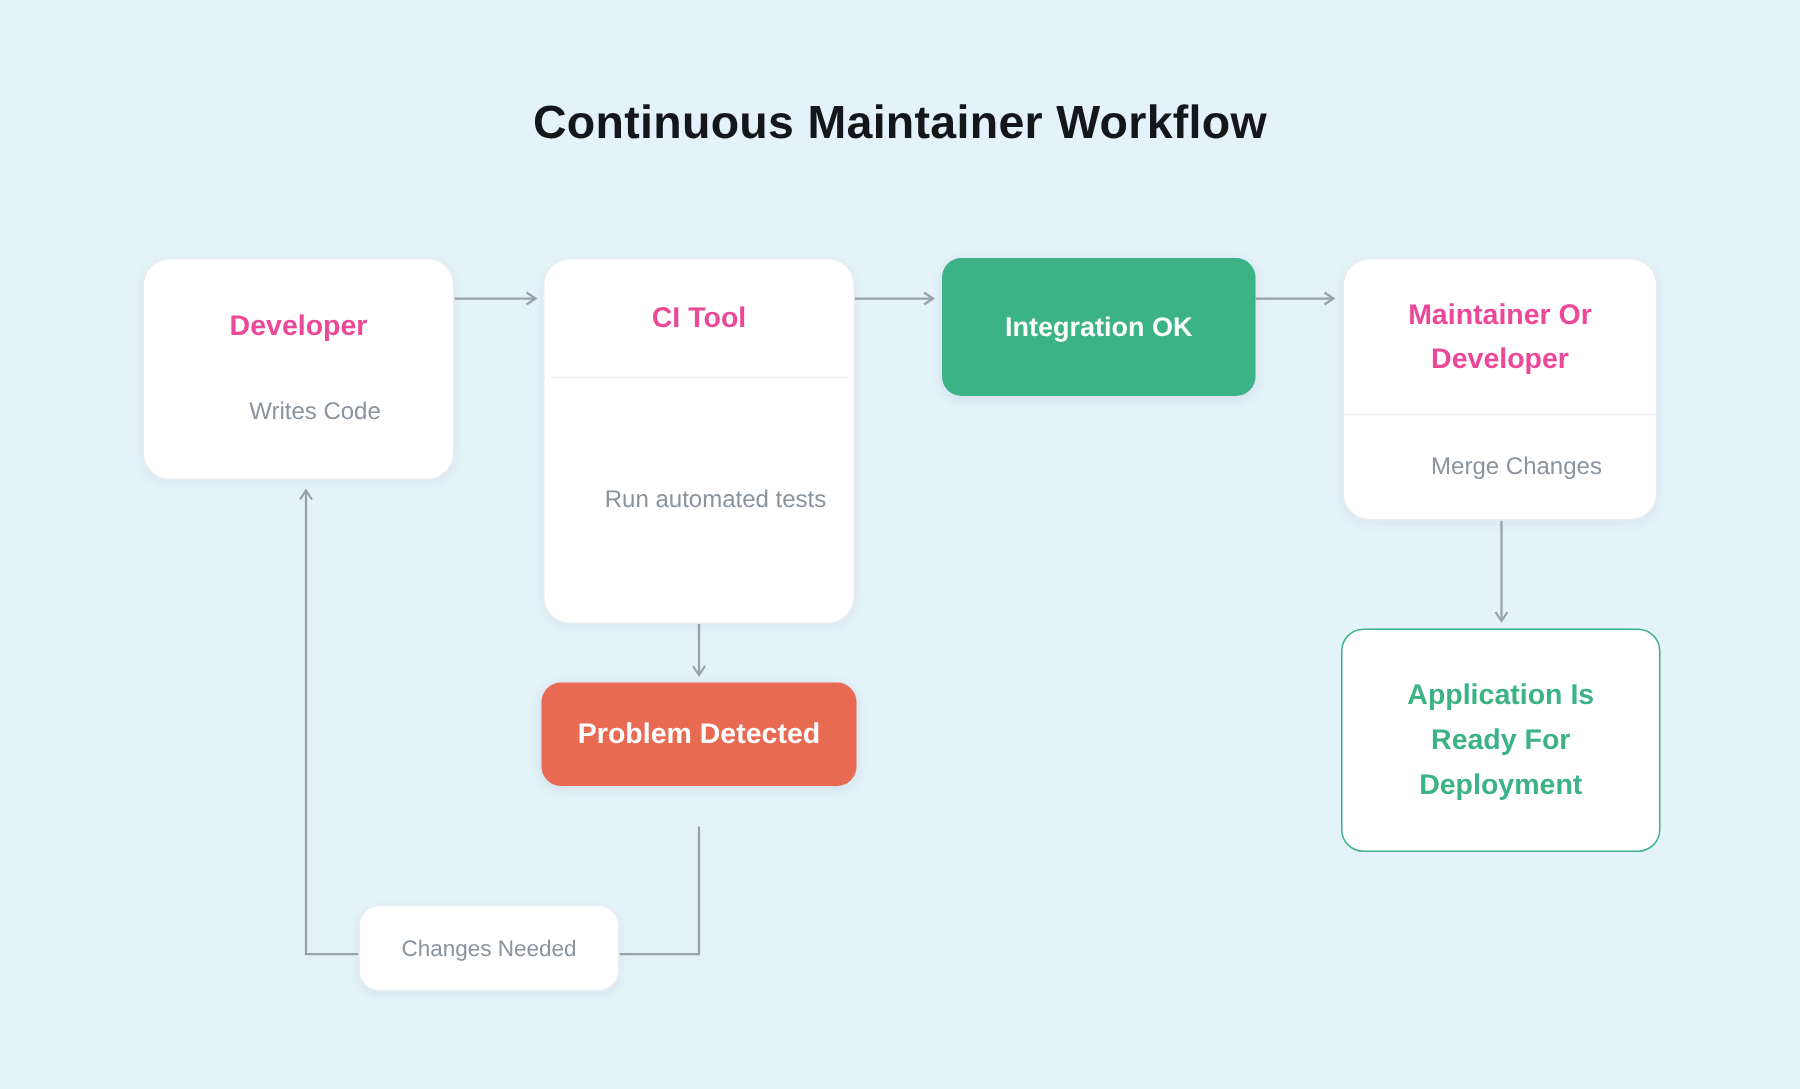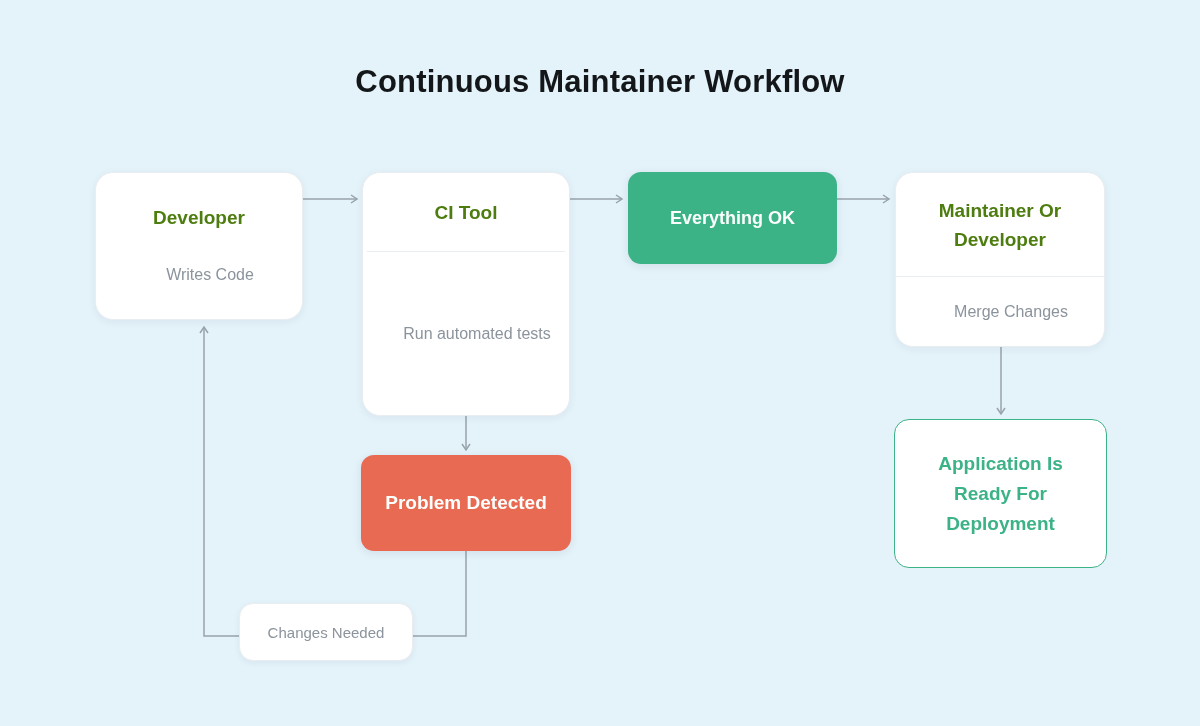"Developer" .node-title { color: #4d7c0f -> #ec4899 }
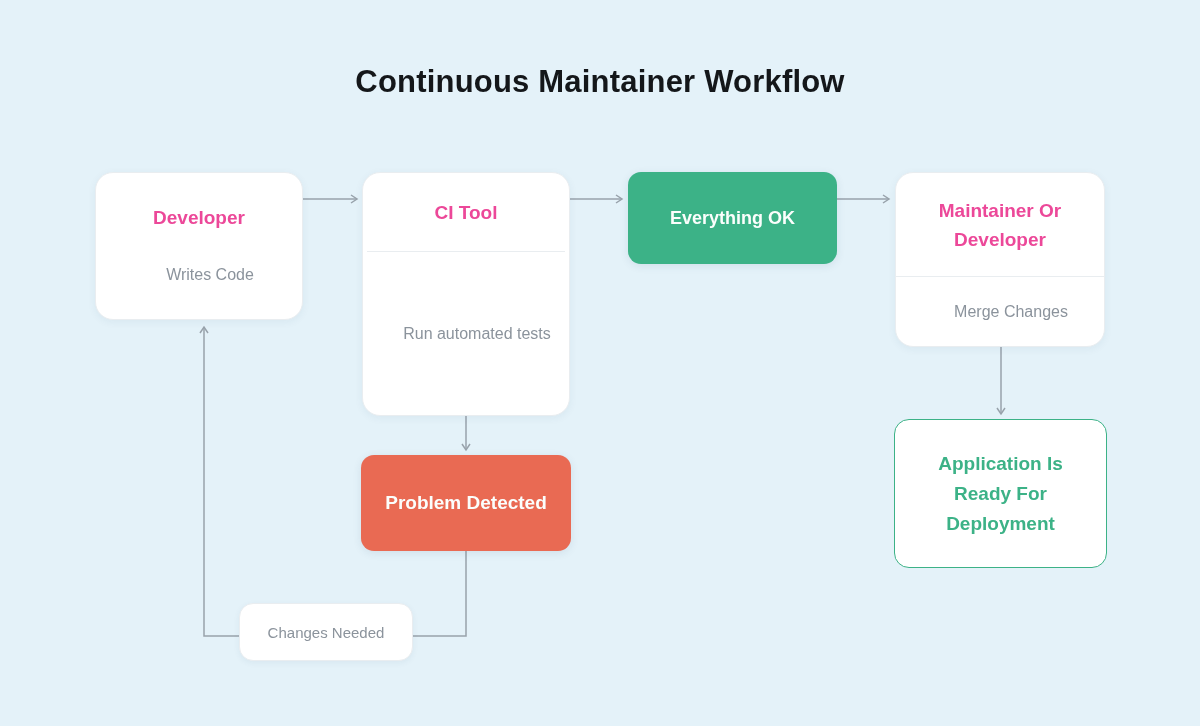"Everything OK" span { text: Everything -> Integration }
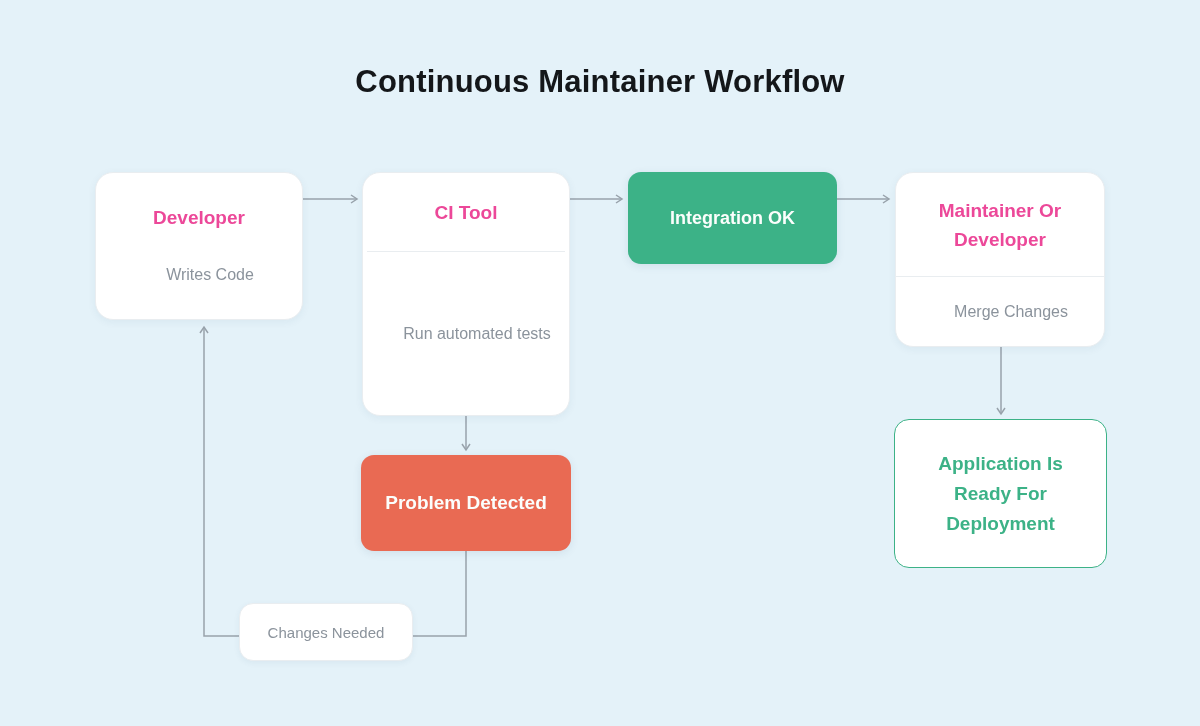"Problem Detected" .n-problem { height: 96px -> 69px }
